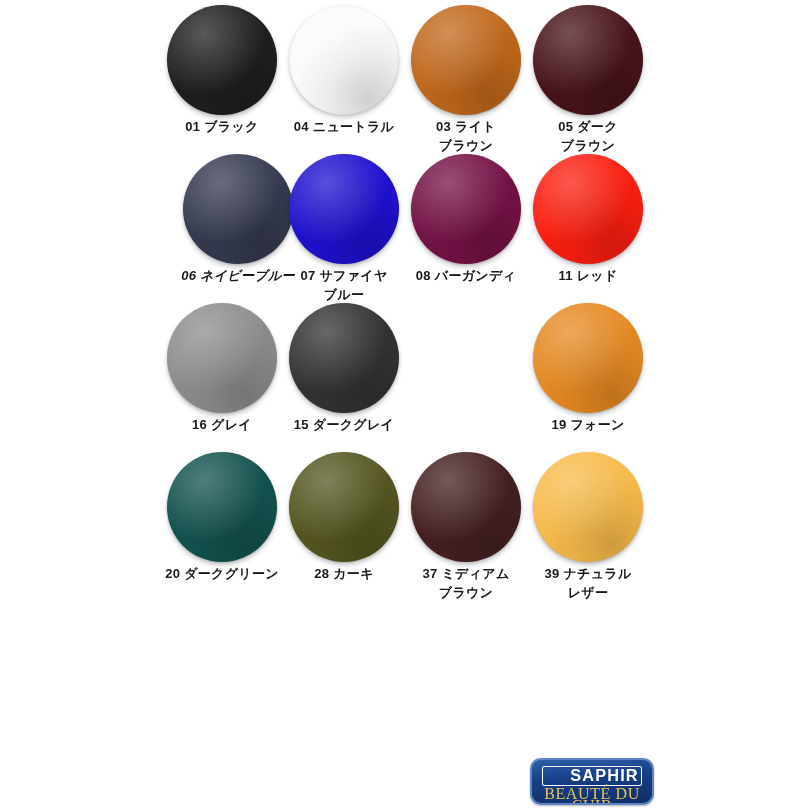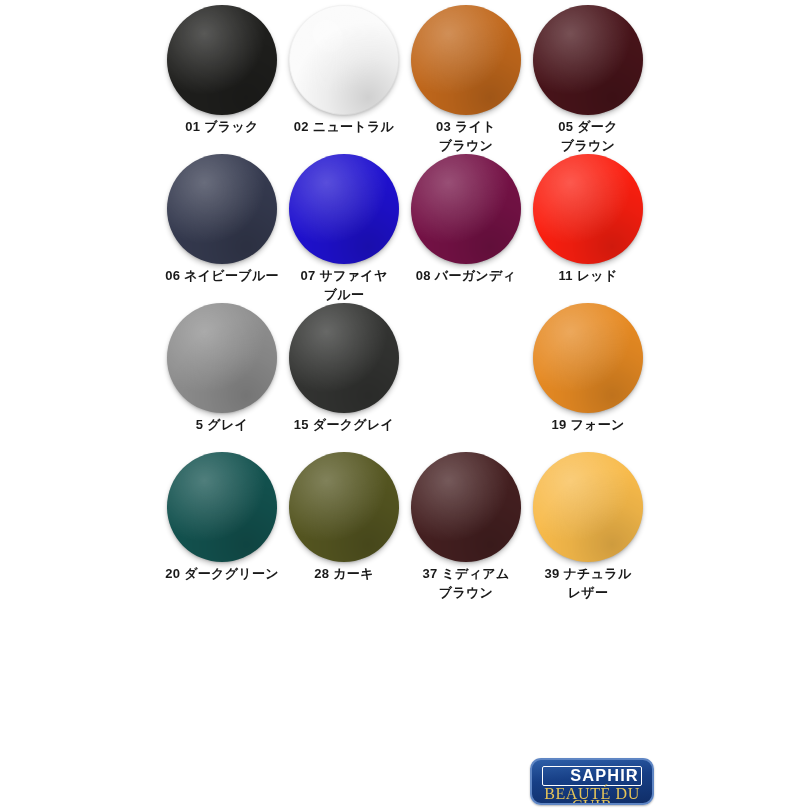"02 ニュートラル" div.swatch-label { text: 02 -> 04 }
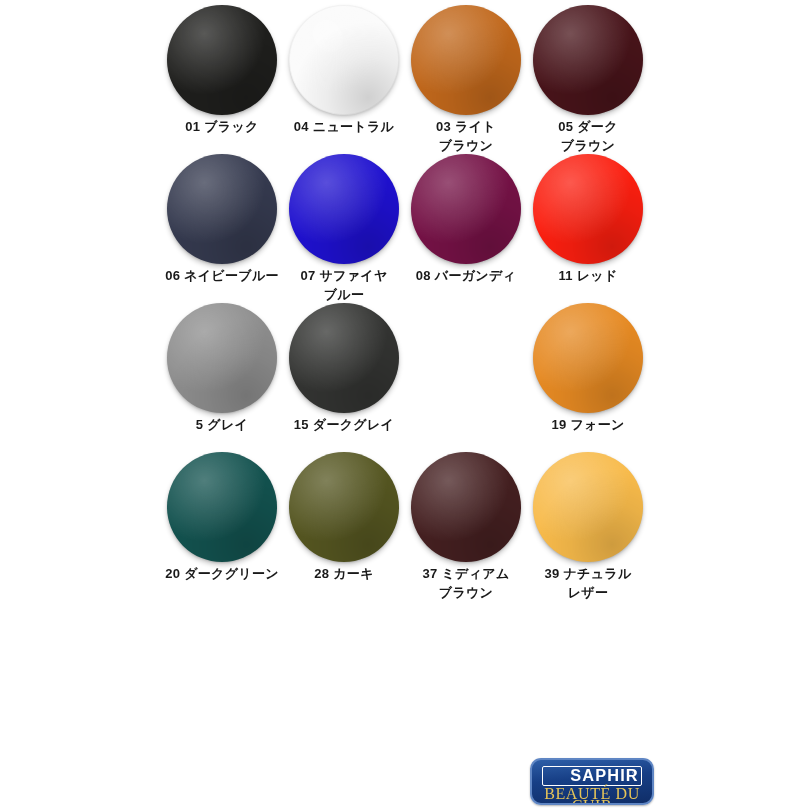"06 ネイビーブルー" div.swatch-cell { font-style: none -> italic; left: 0px -> 16px }
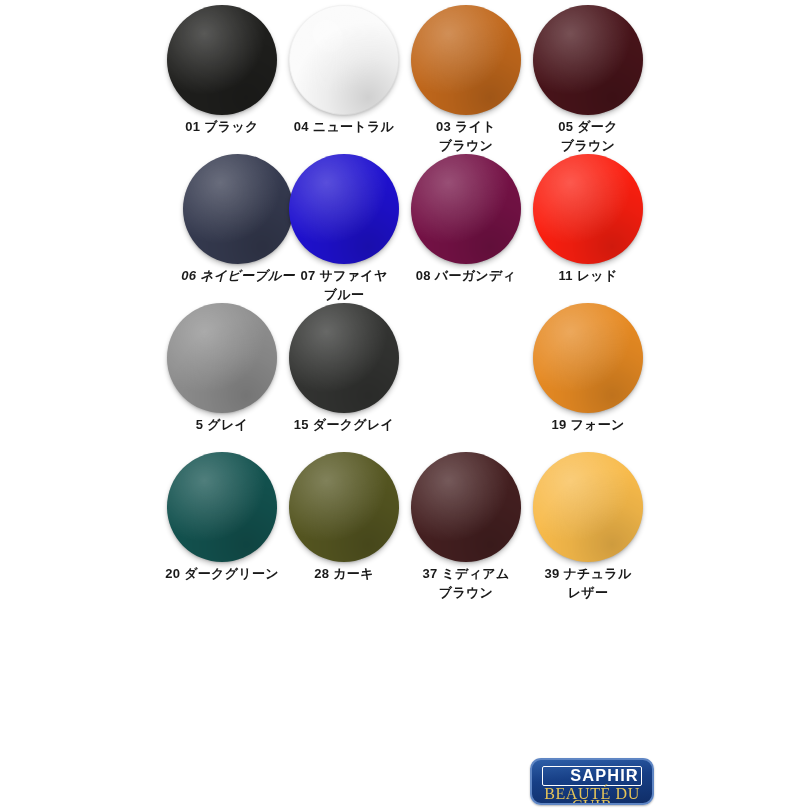"5 グレイ" div.swatch-label { text: 5 -> 16 }
